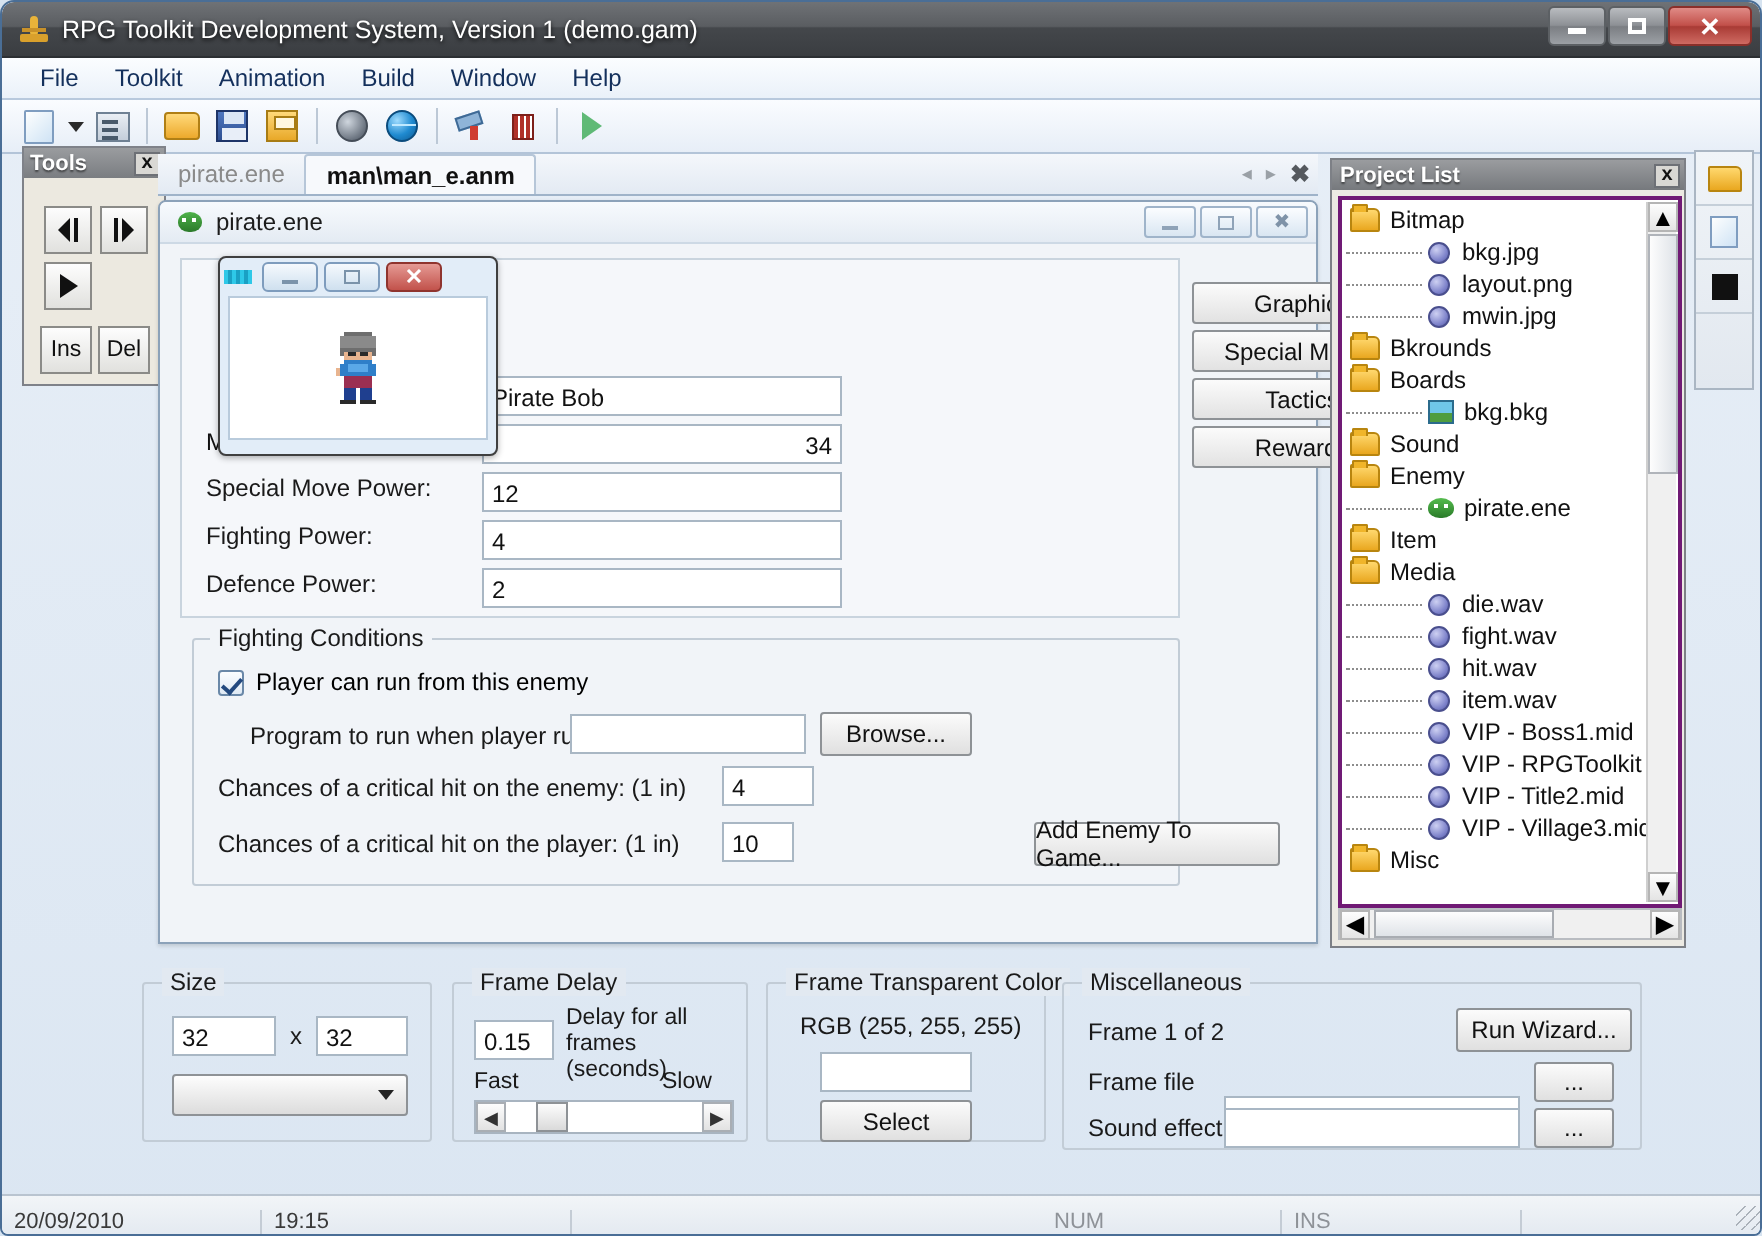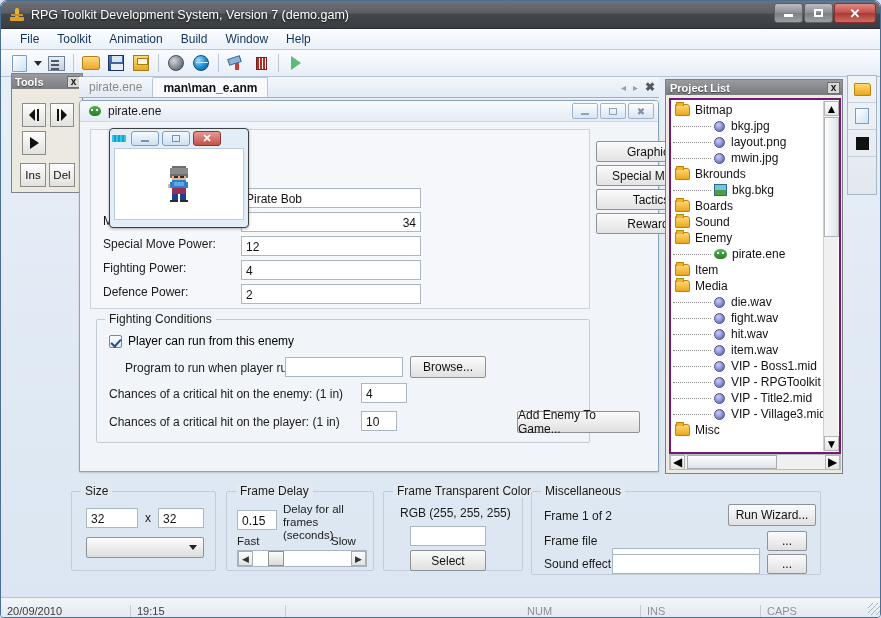"RPG Toolkit Development System, Version" div.title-text { text: 7 -> 1 }
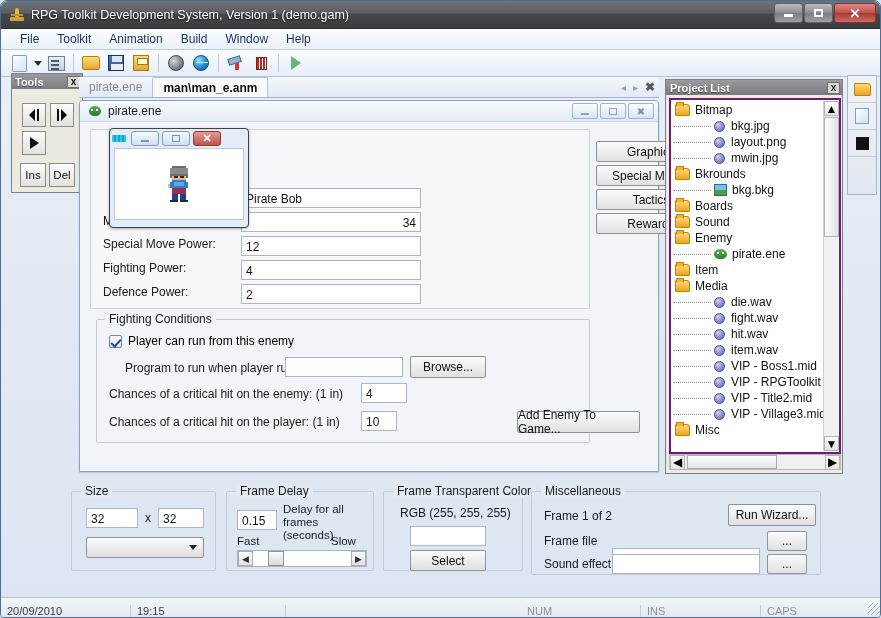"bkg.bkg" div.trow { order: before "Boards" -> after "Boards" }
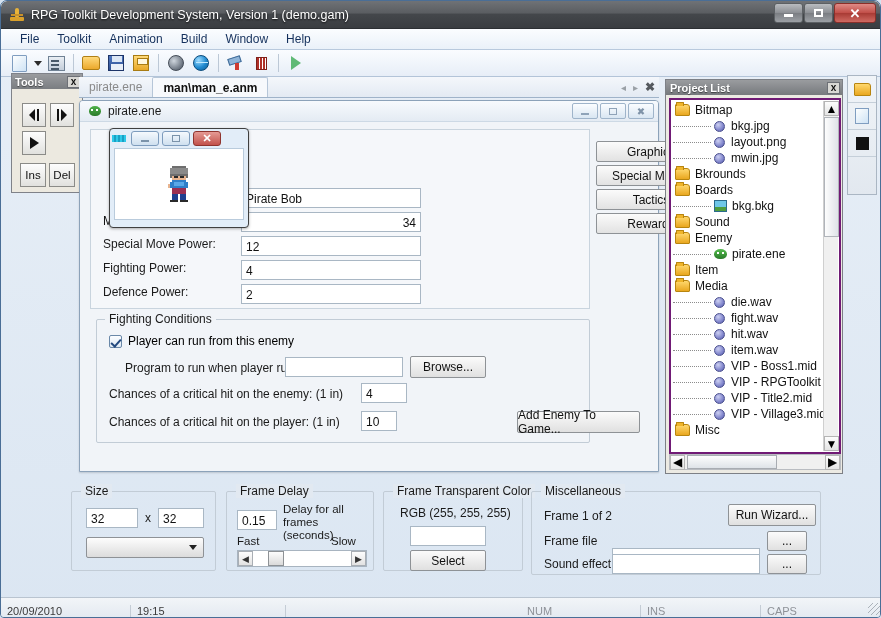"CAPS" div.scell { html: <div>CAPS</div> -> none }
